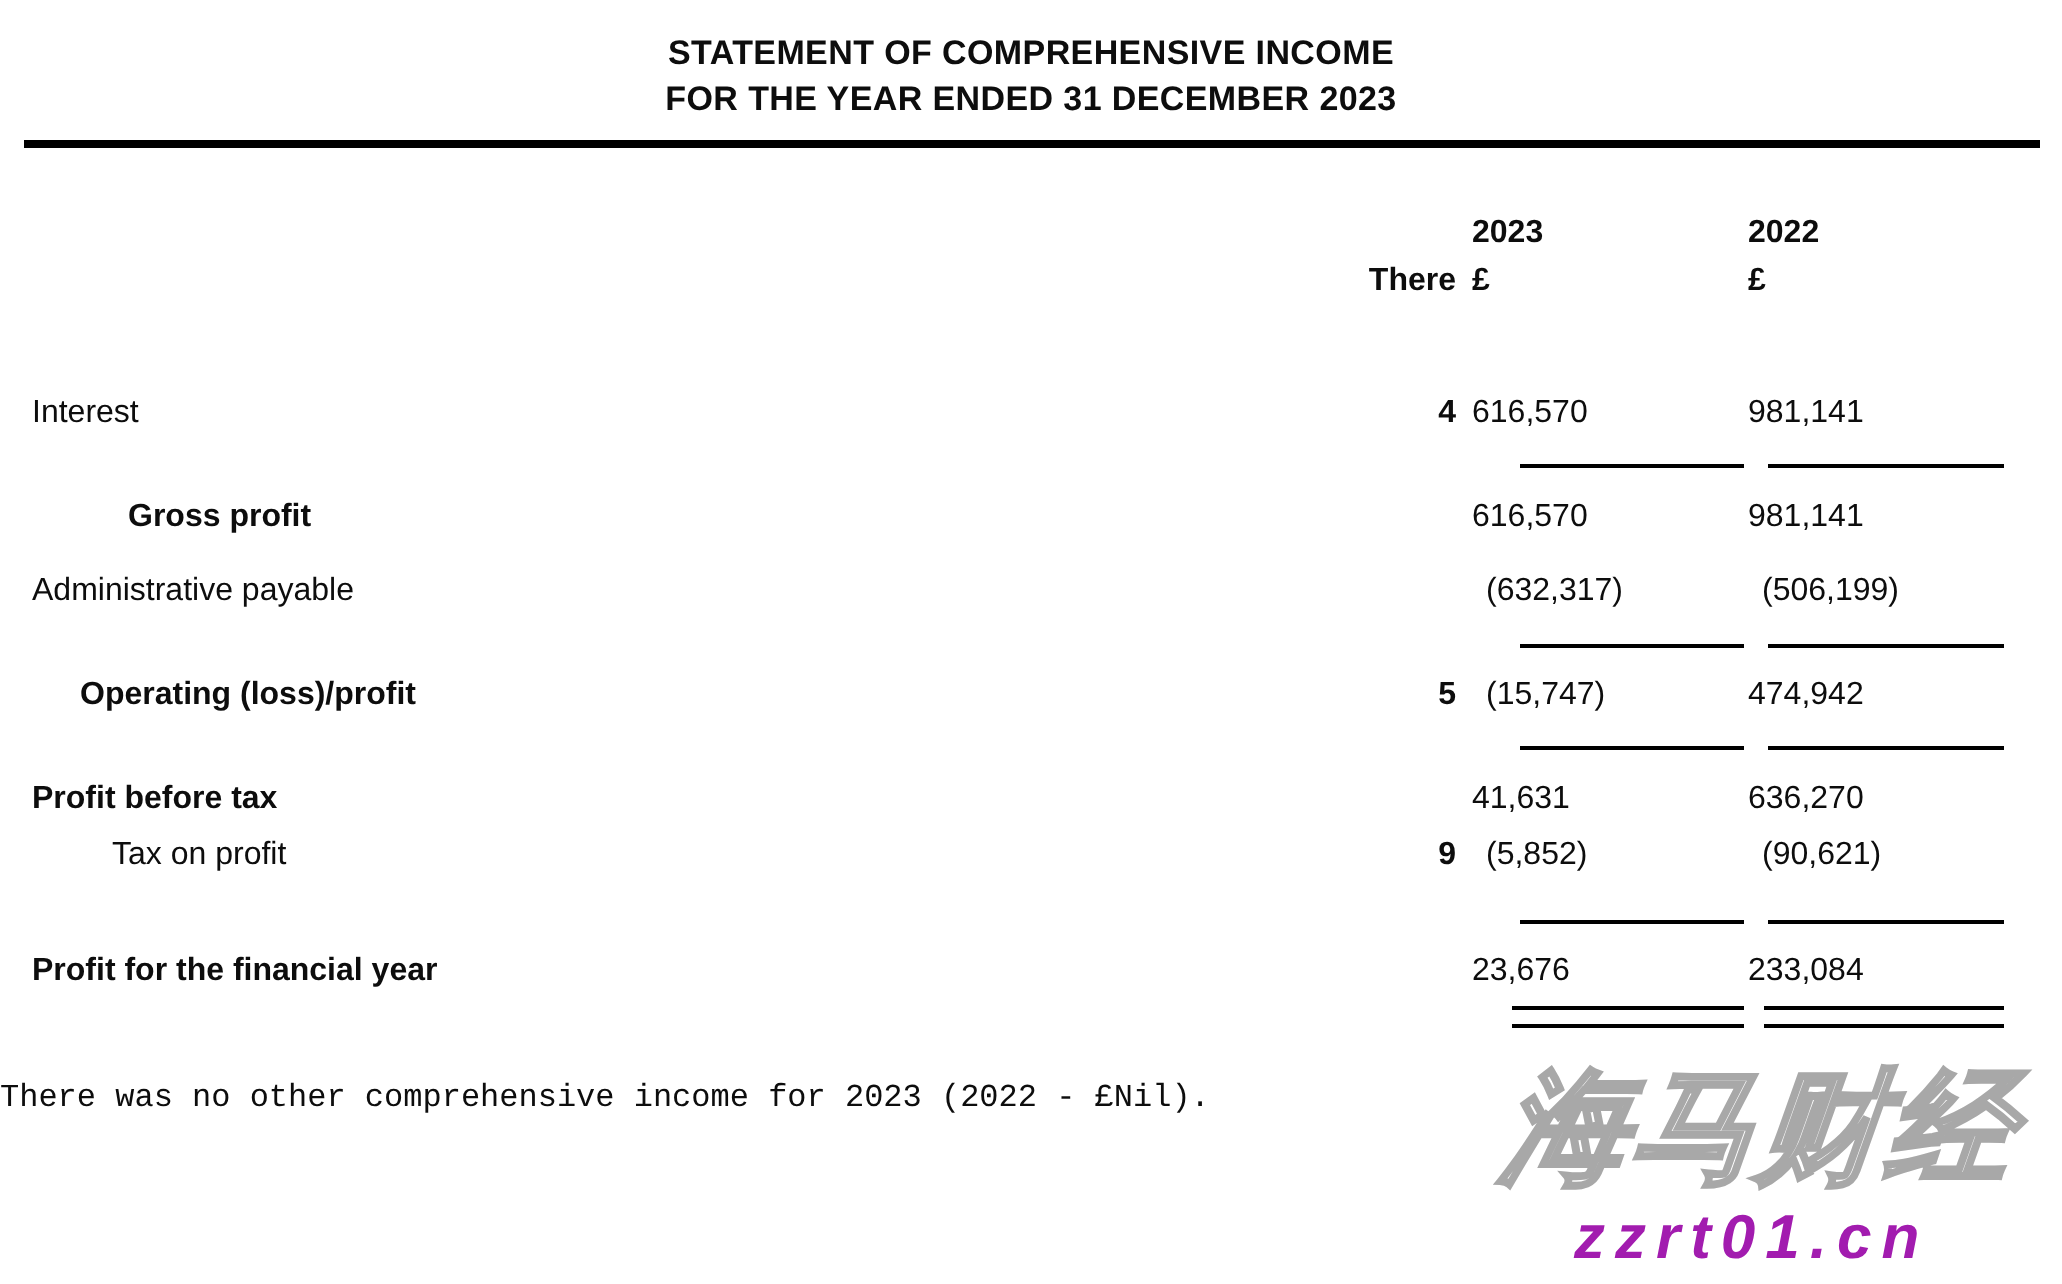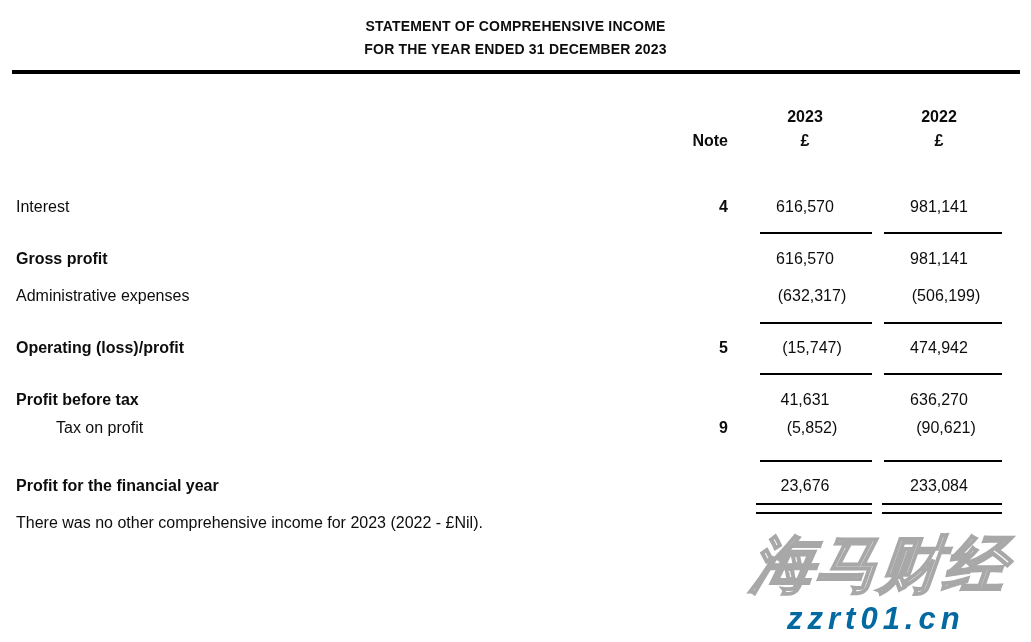"STATEMENT OF COMPREHENSIVE INCOME" .title-line { font-size: 14px -> 17px }
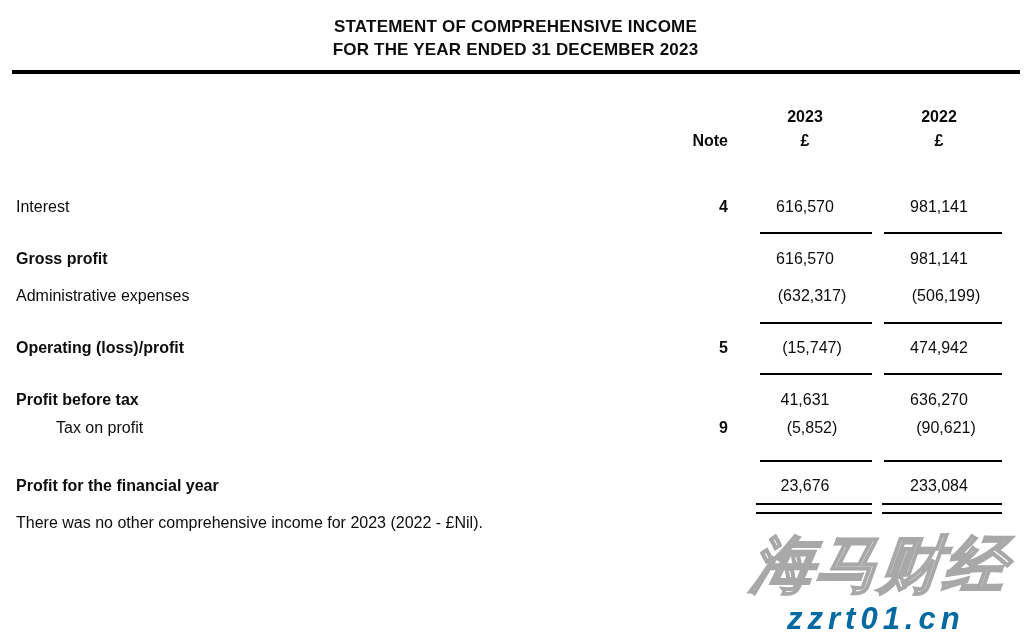"2023" .val { text-align: center -> left }
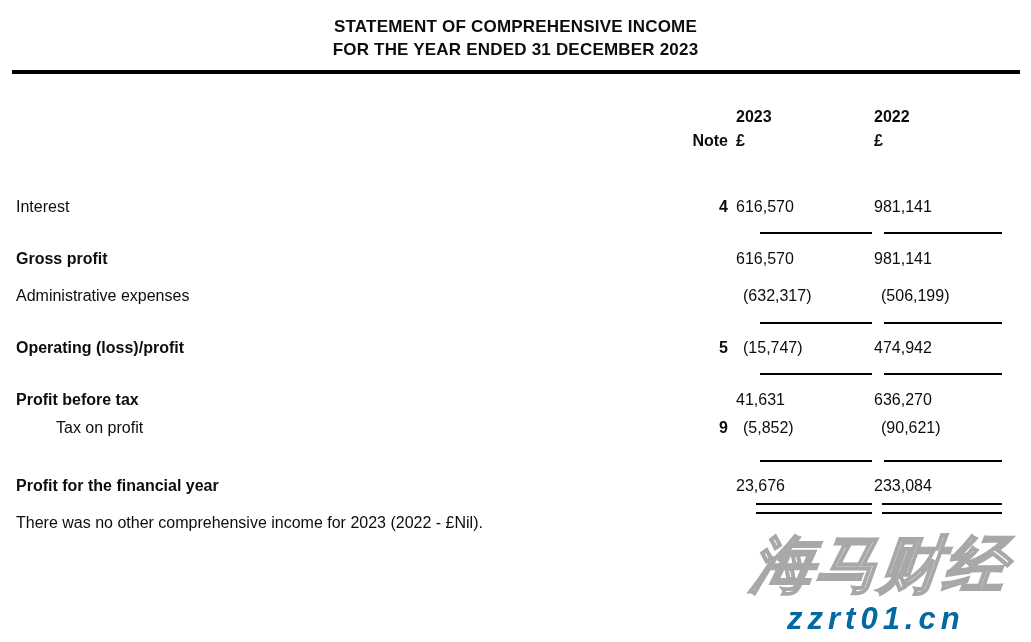"Note" div.note { text: Note -> There }
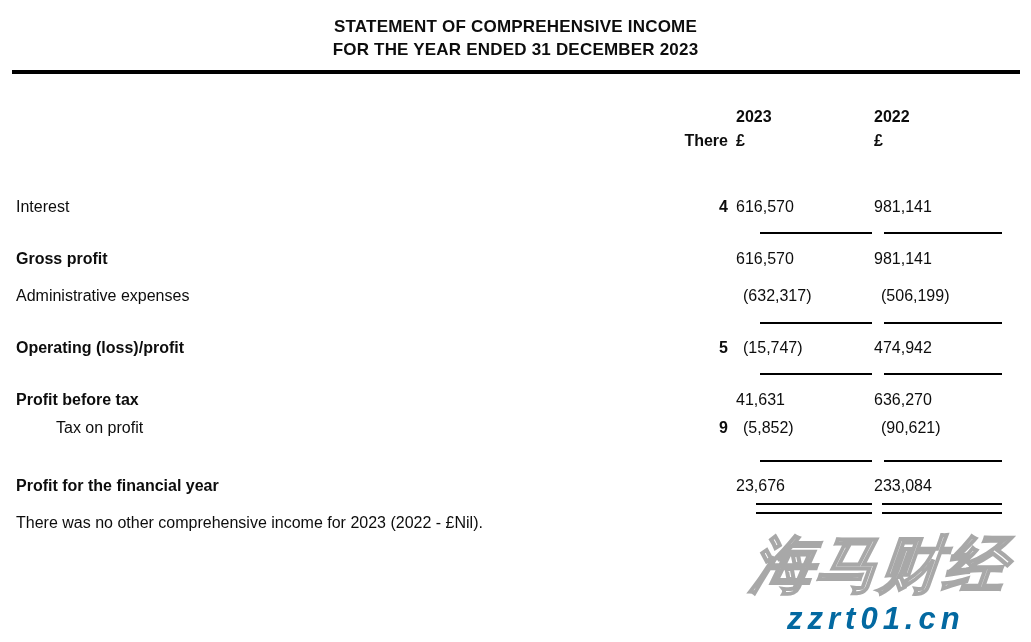"Gross profit" .r-gross { padding-left: none -> 48px }
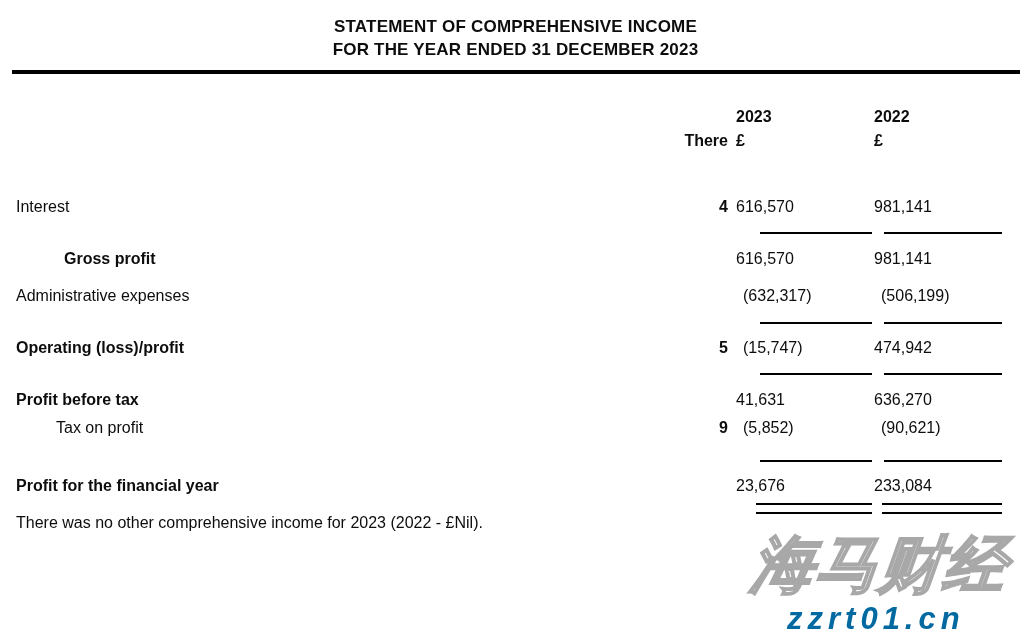"Administrative expenses" div.lbl { text: expenses -> payable }
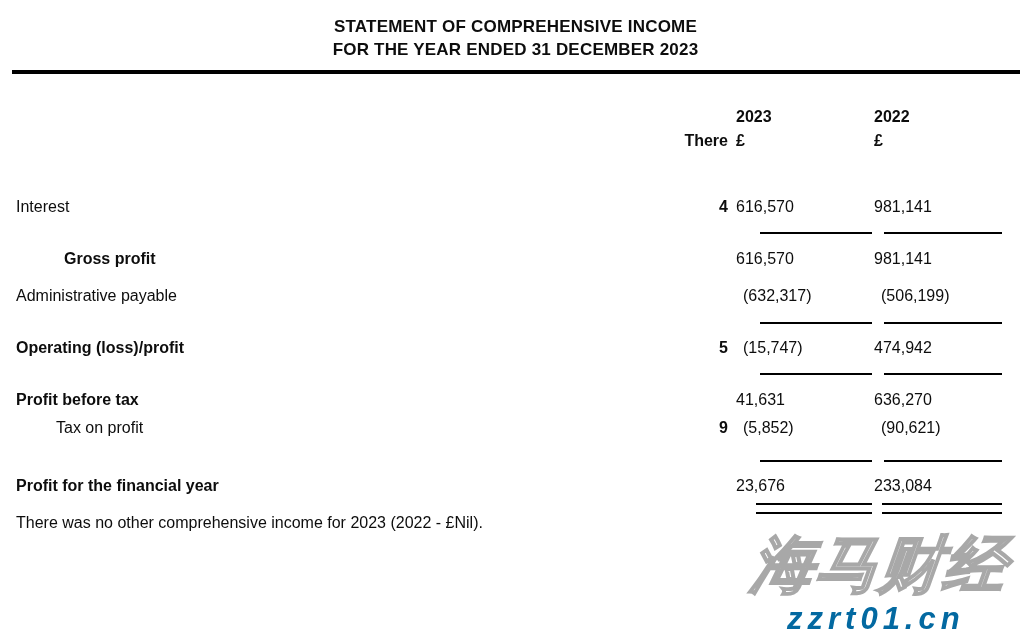"Operating (loss)/profit" .r-operating { padding-left: none -> 24px }
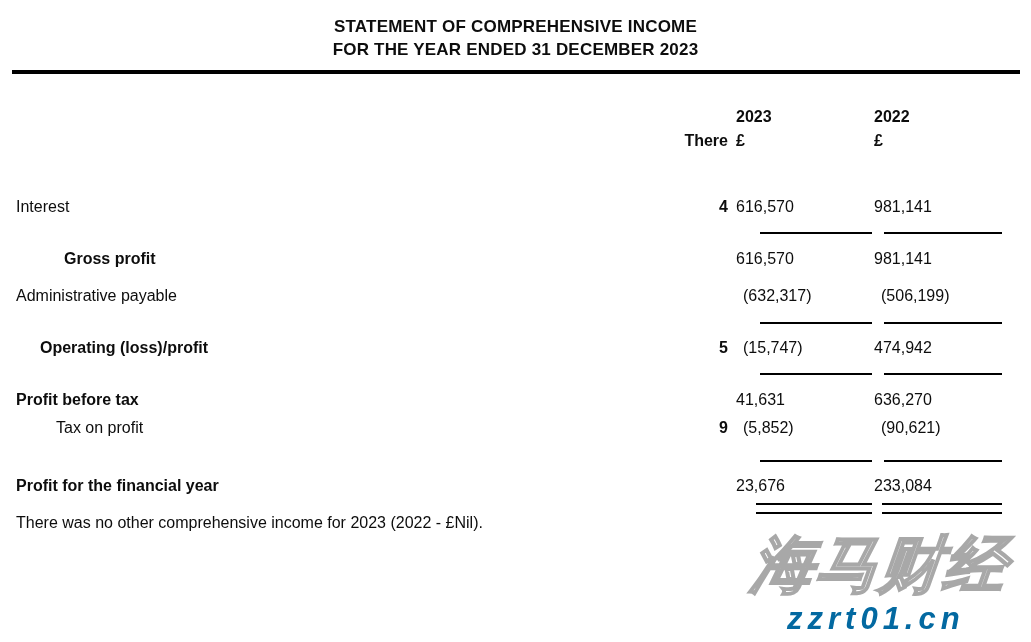"There was no other comprehensive" .footnote { font-family: none -> Liberation Mono, monospace; margin-top: none -> 26px; padding-left: 16px -> none }
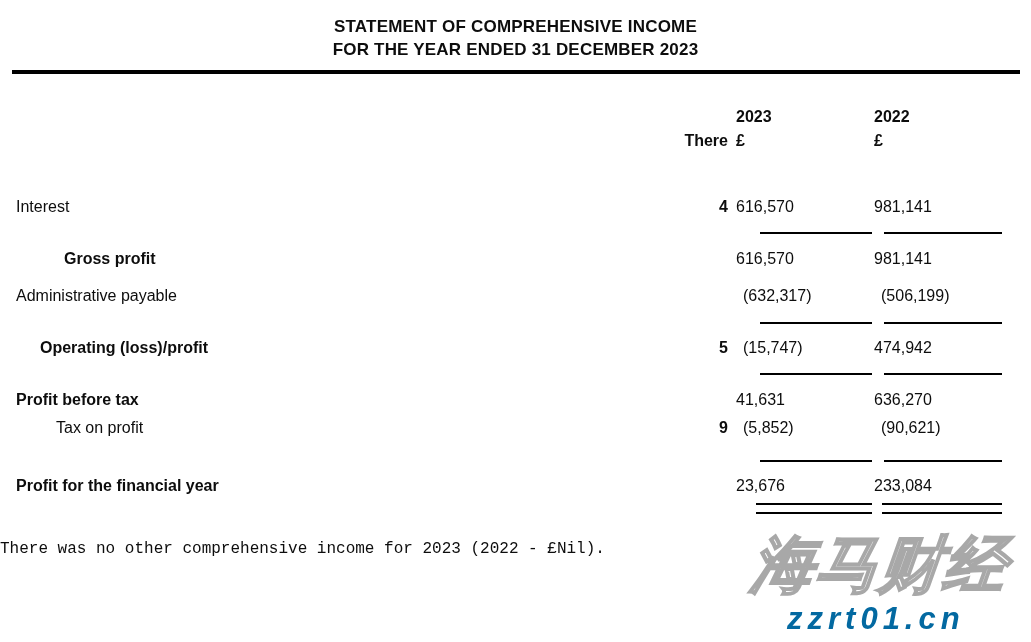"zzrt01.cn" div.wm-url { color: #0369a1 -> #a21caf }
